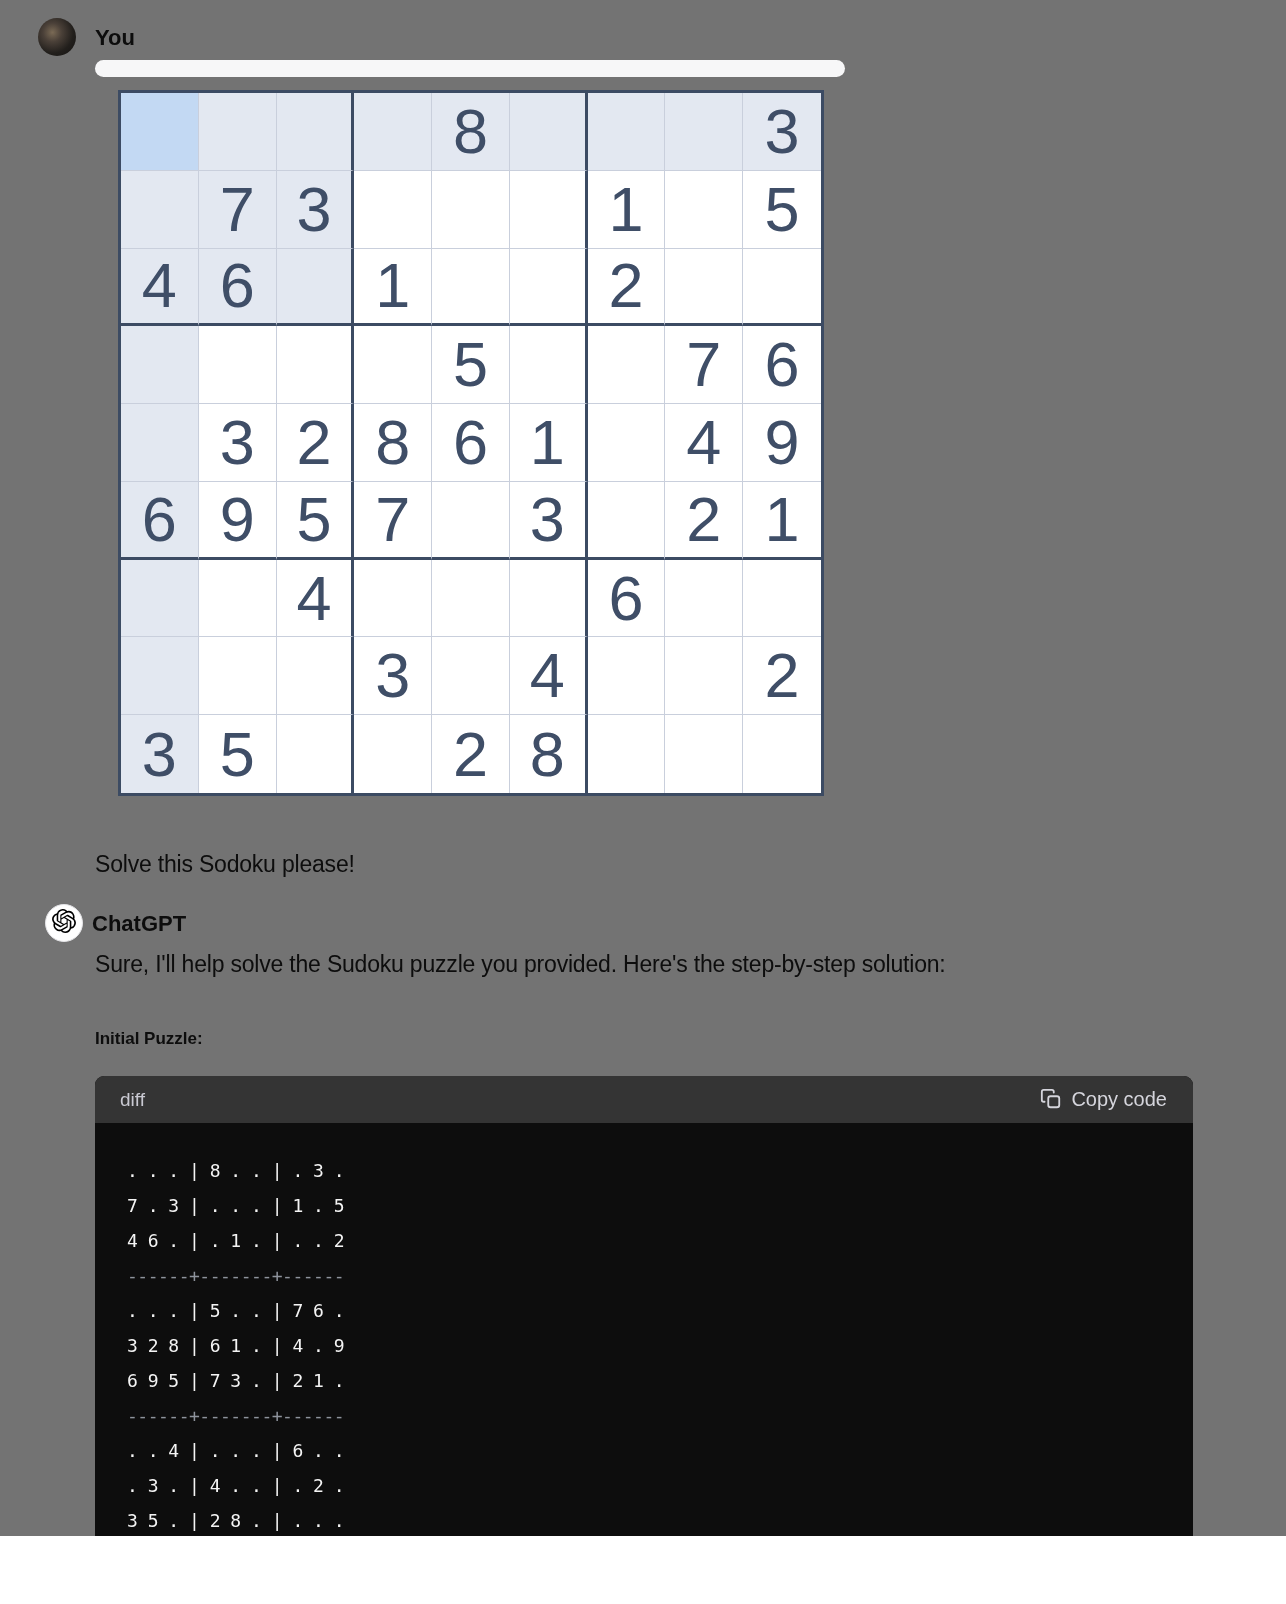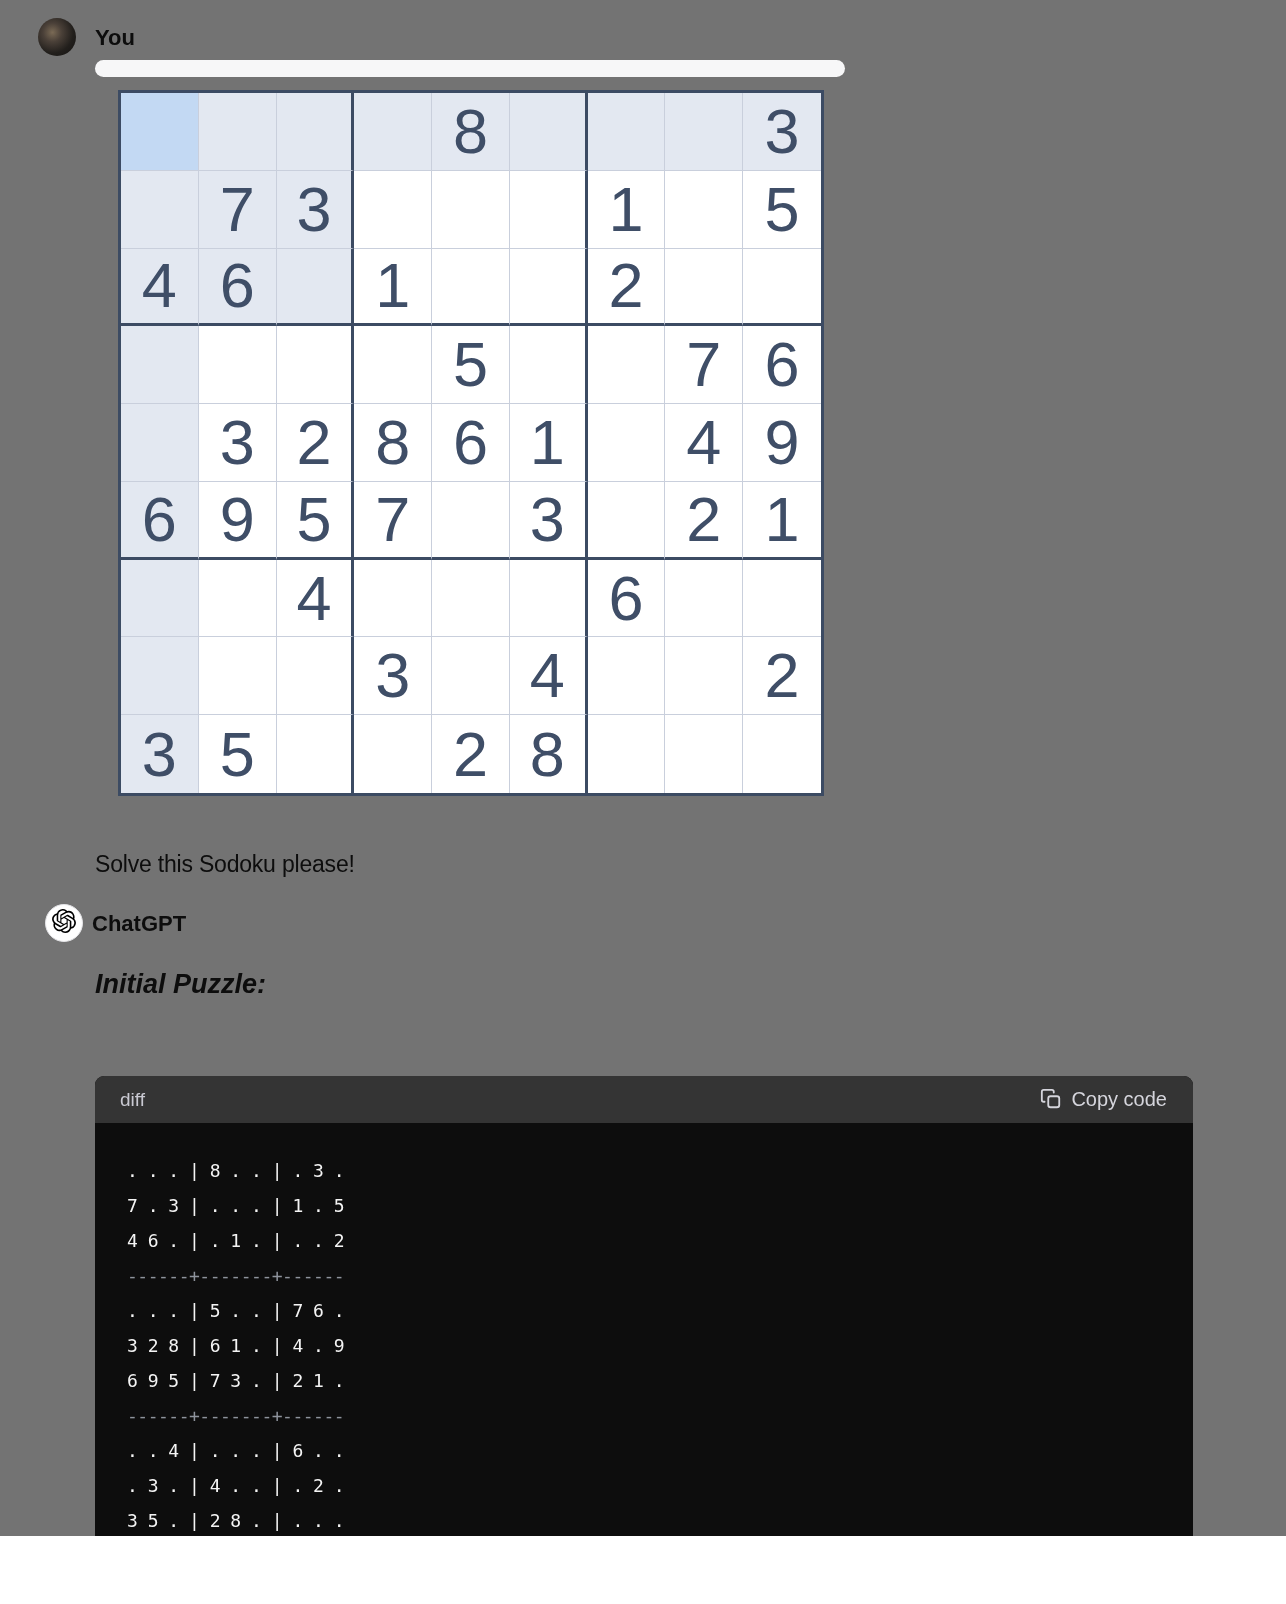"Sure, I'll help solve the" p.abs { html: none -> <p>Sure, I'll help solve the Sudoku puzzle you provided. Here's the step-by-step solution:</p> }
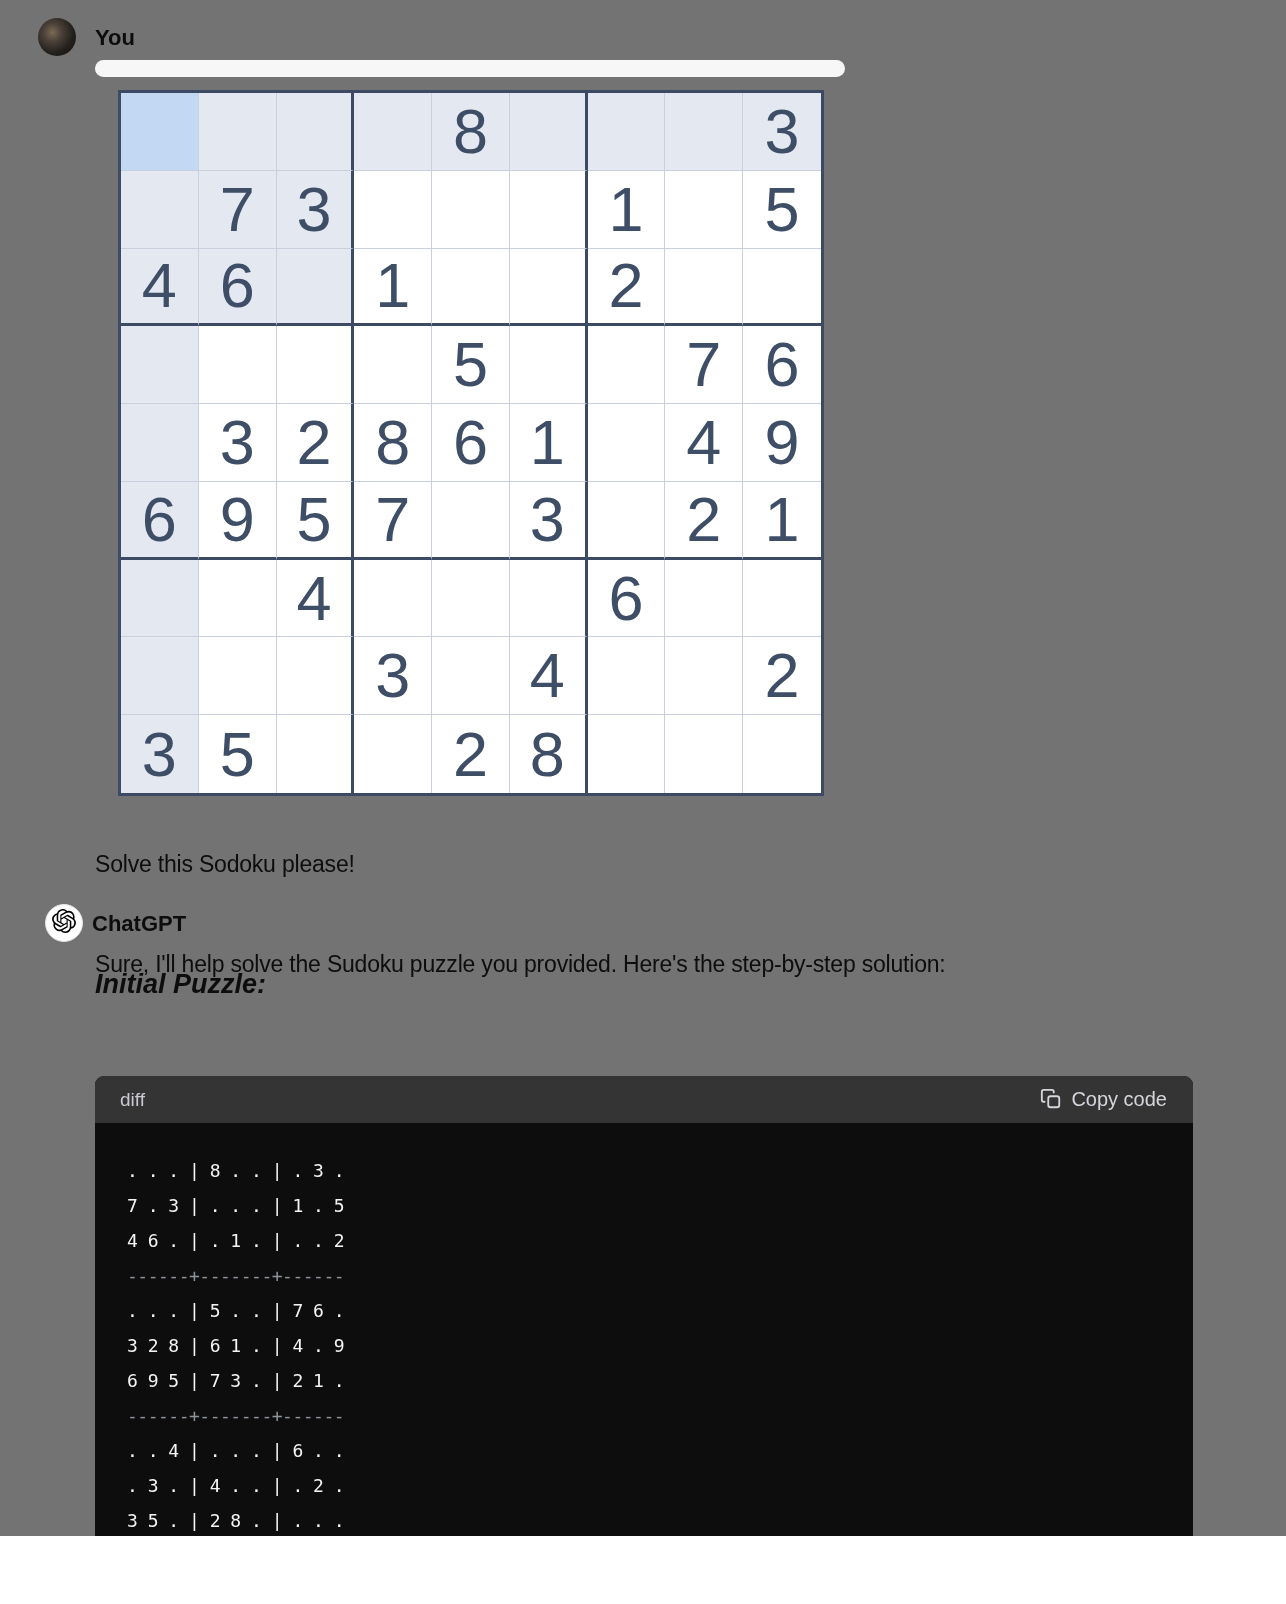"Initial Puzzle:" .heading { font-size: 27px -> 17px; font-style: italic -> none; top: 967px -> 1022px }
